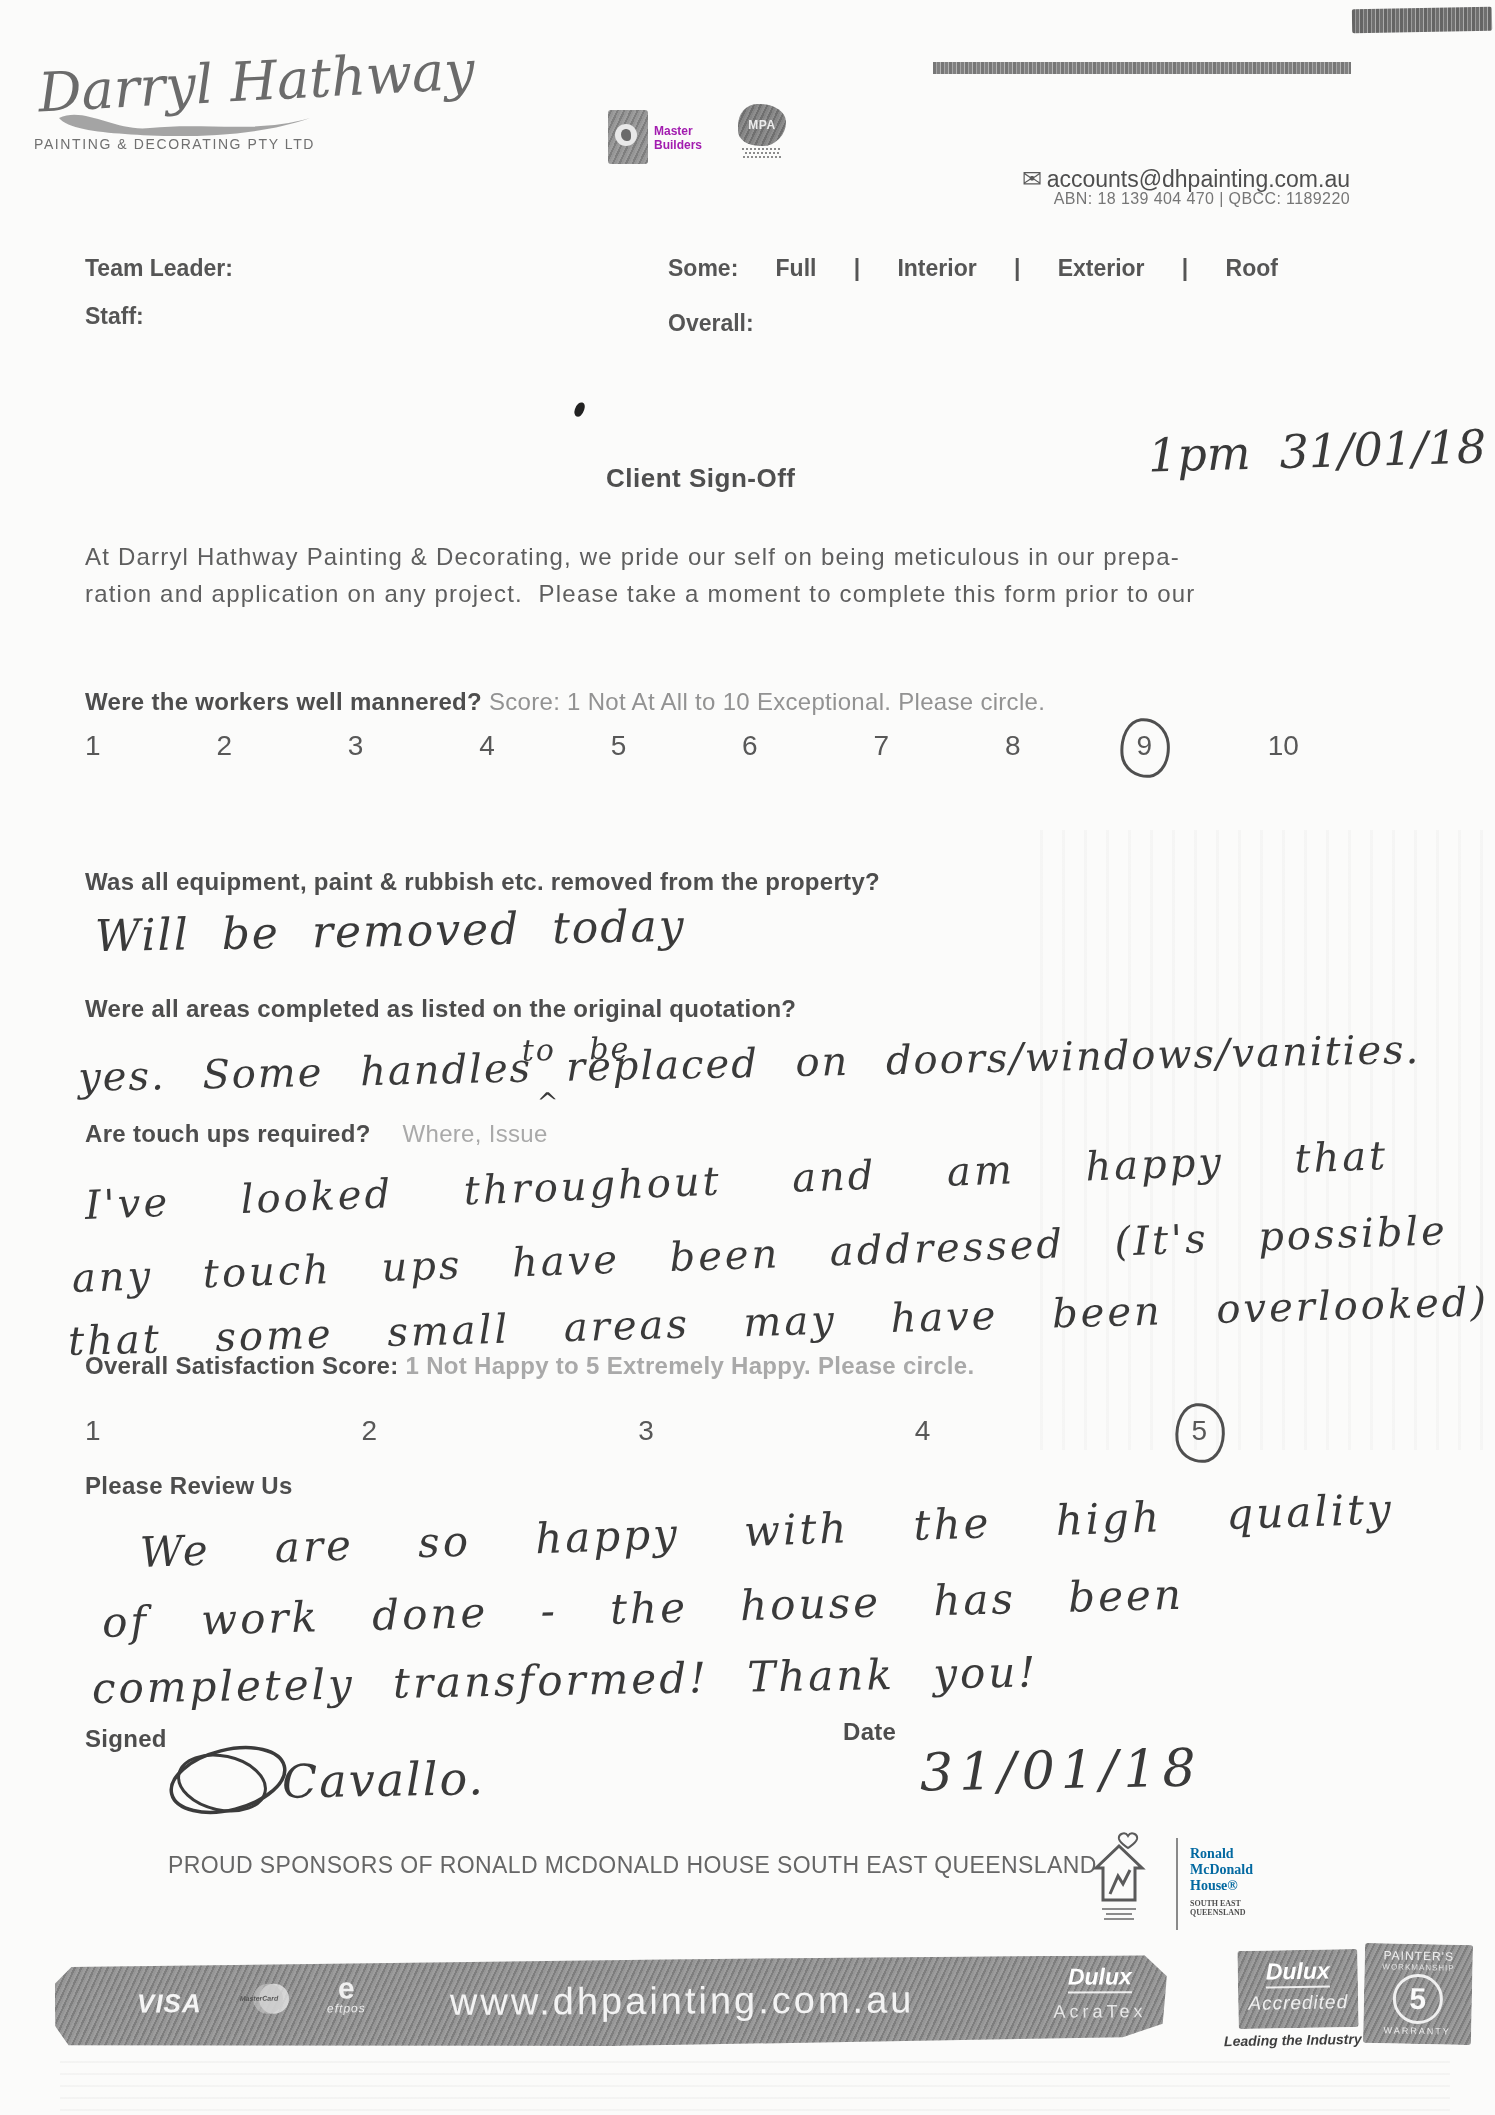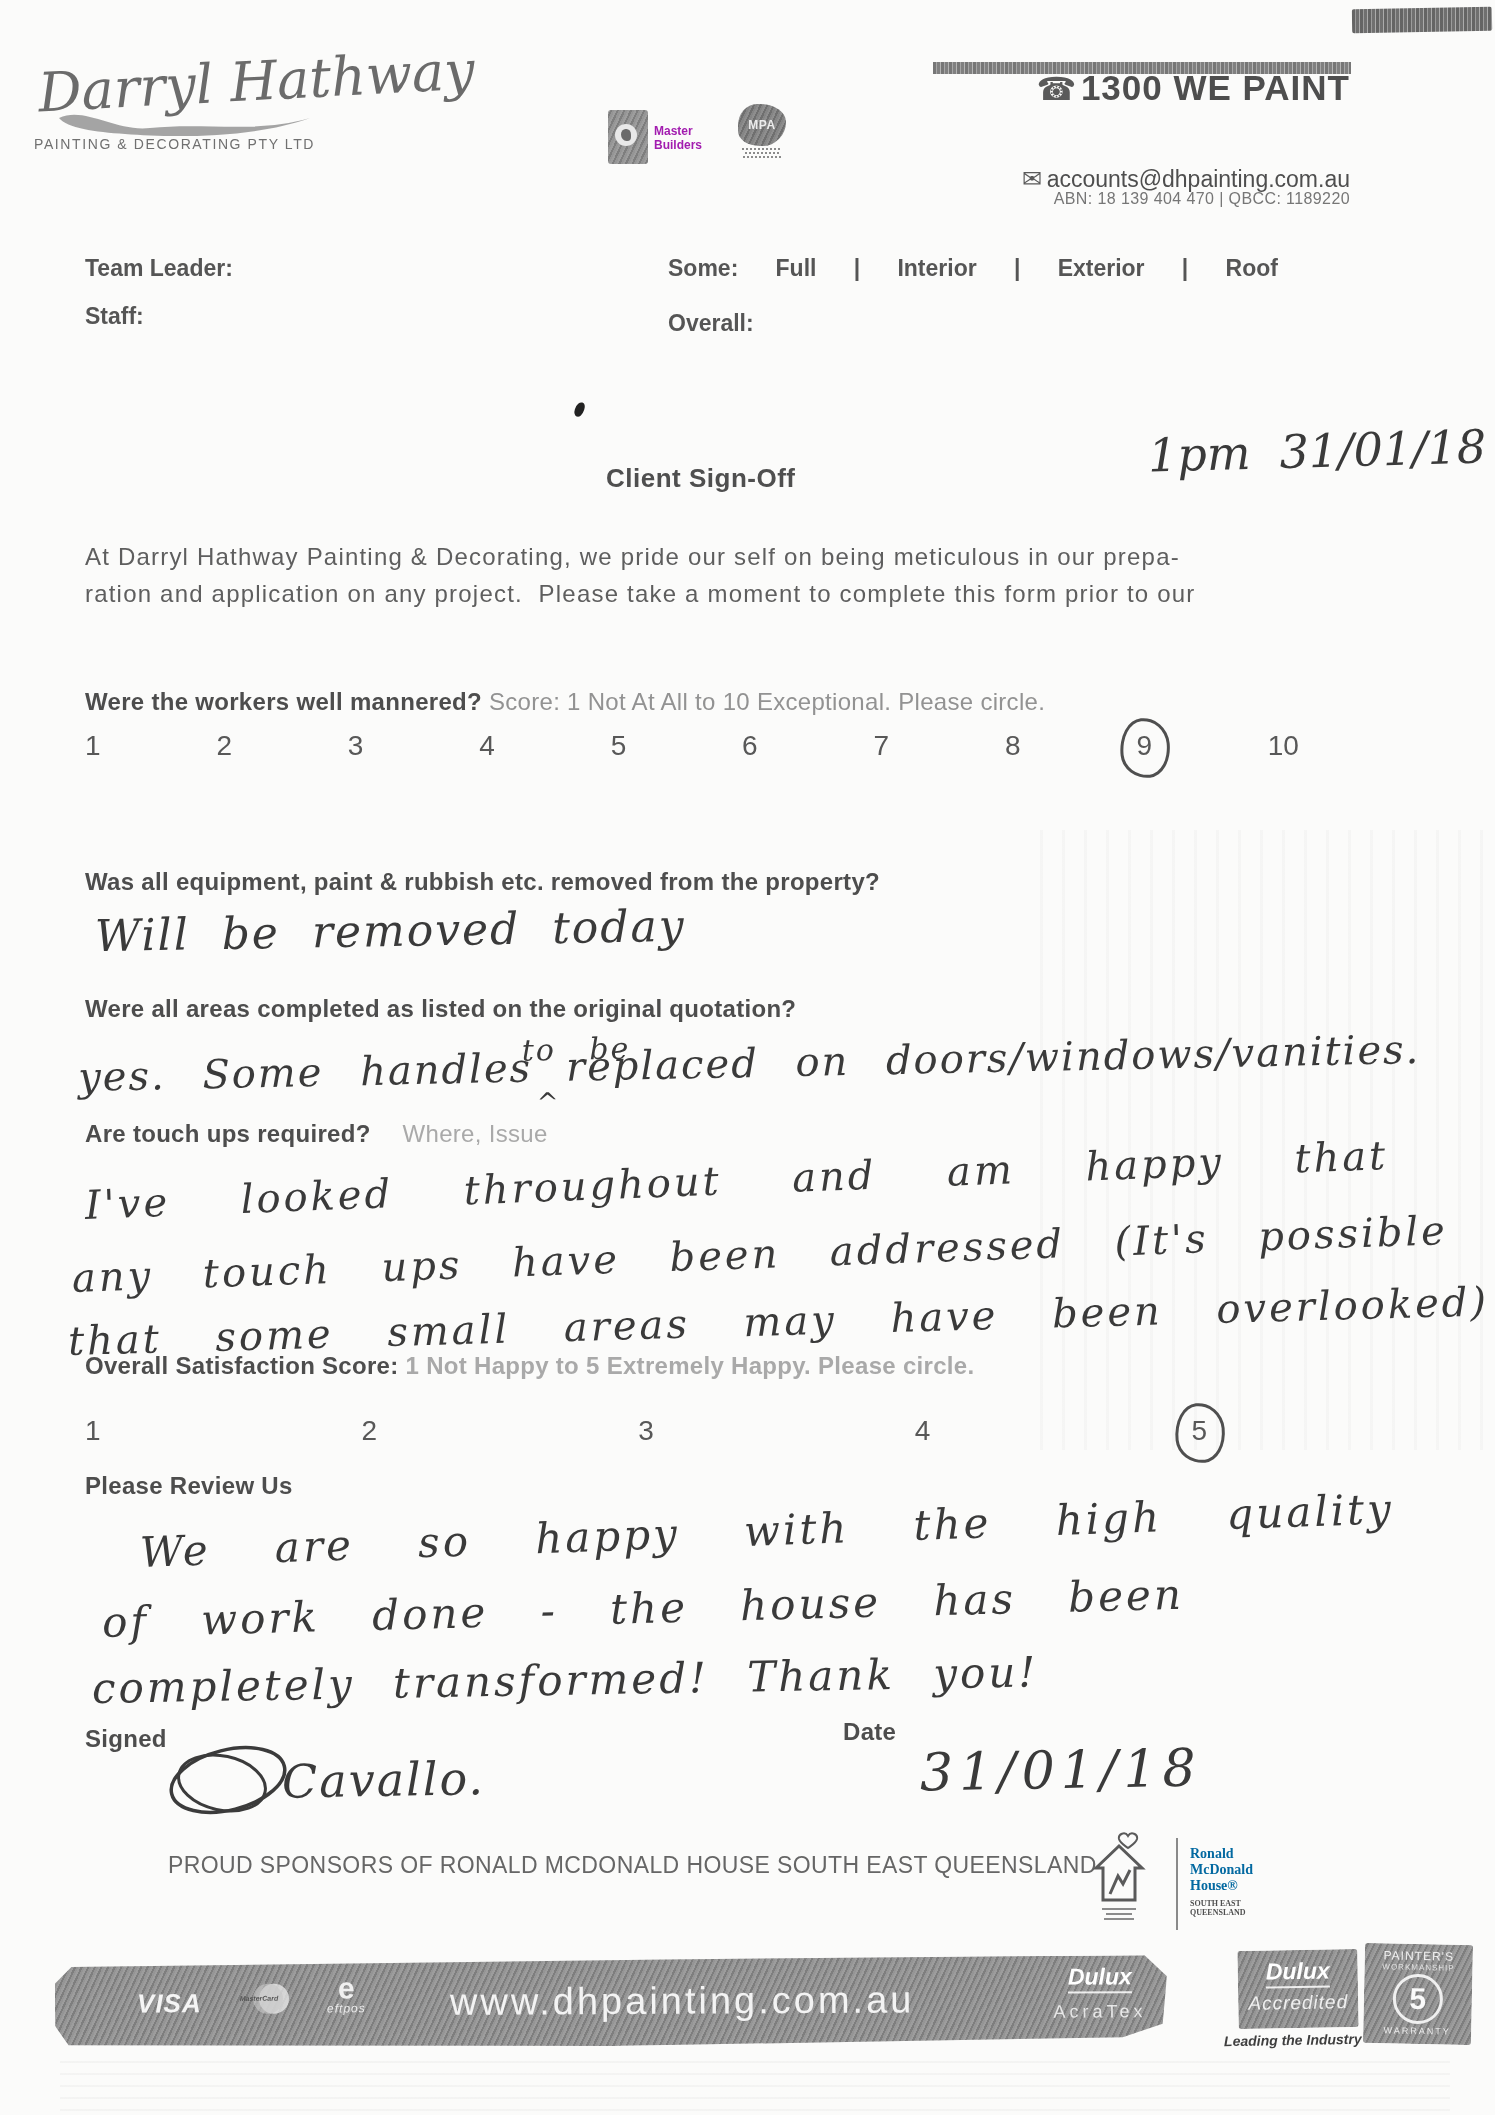"☎ 1300 WE PAINT" div.abs { html: <div> <span>☎</span> <span>1300 WE PAINT</span> </div> -> none }
